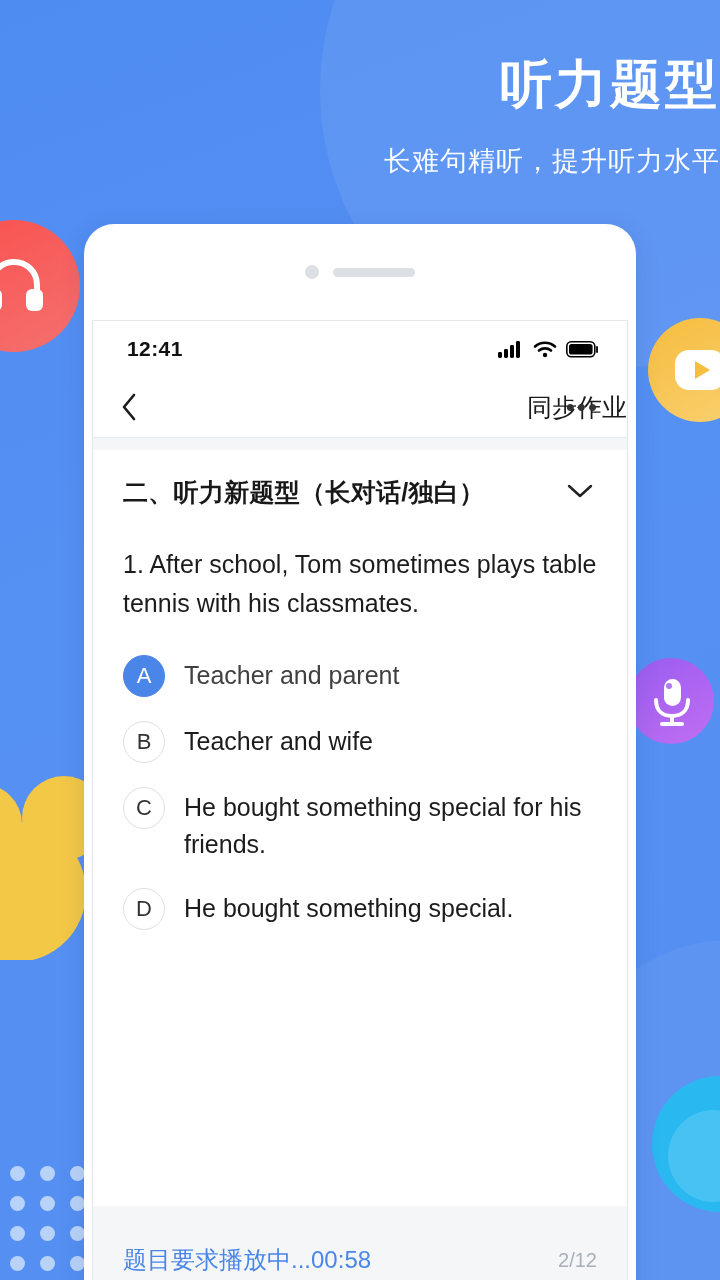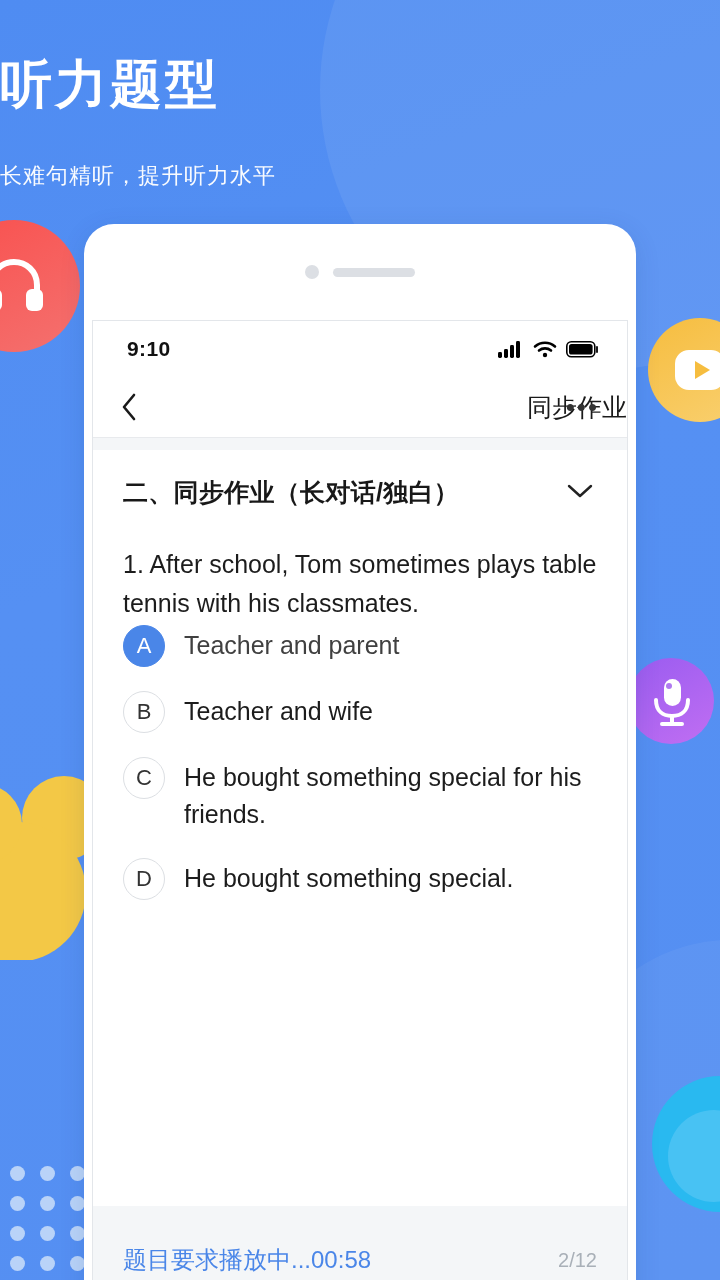"听力题型" .hero { text-align: left -> right }
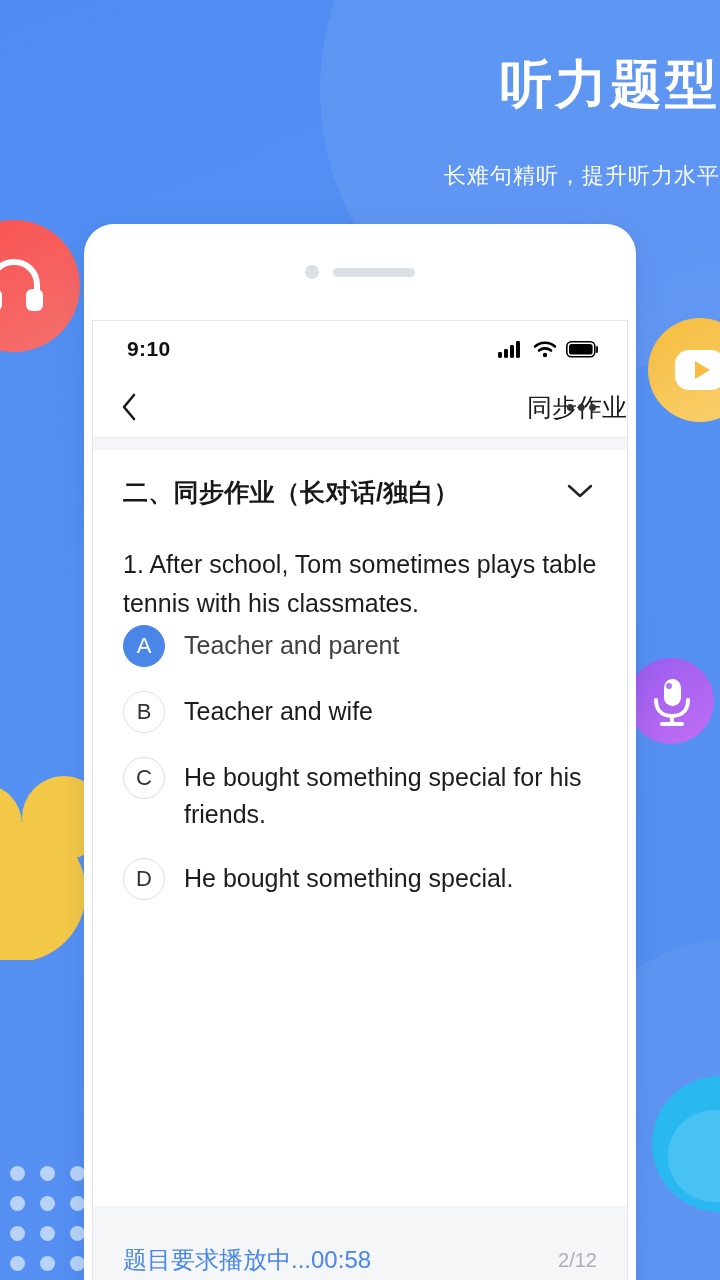"长难句精听，提升听力水平" .hero-subtitle { font-size: 22px -> 27px; margin-top: 44px -> 26px }
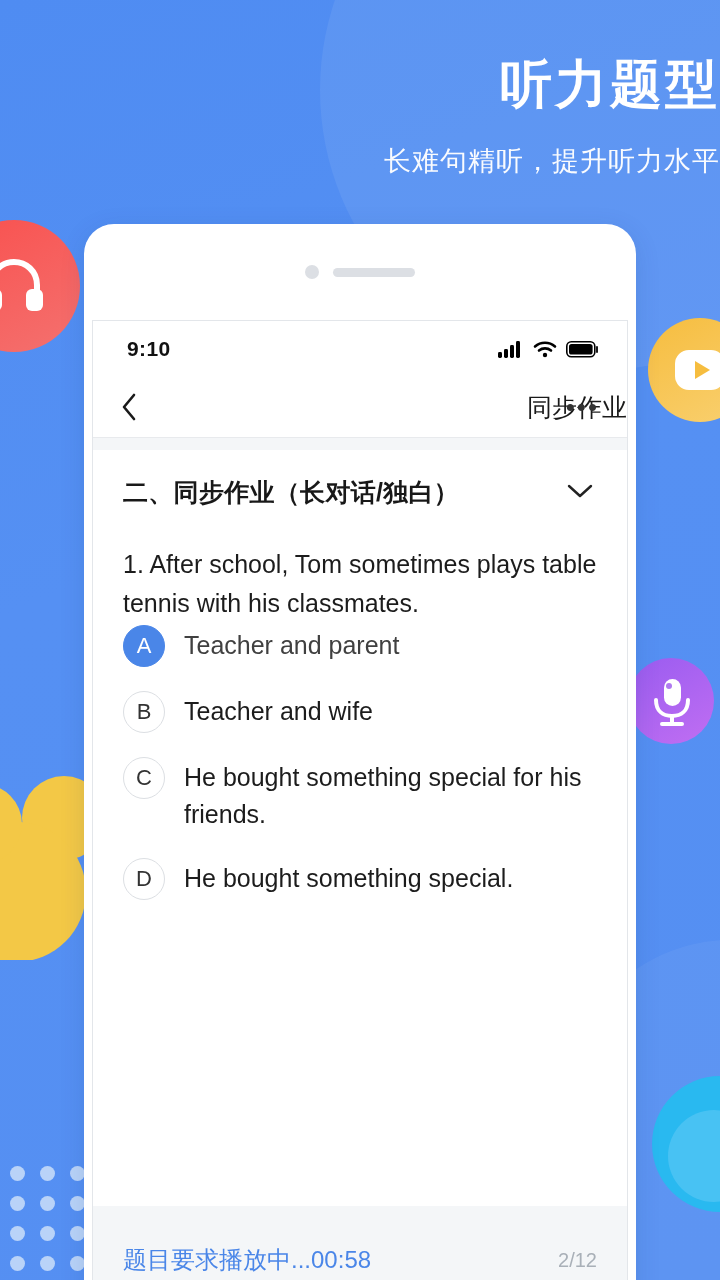"9:10" span.status-time { text: 9:10 -> 12:41 }
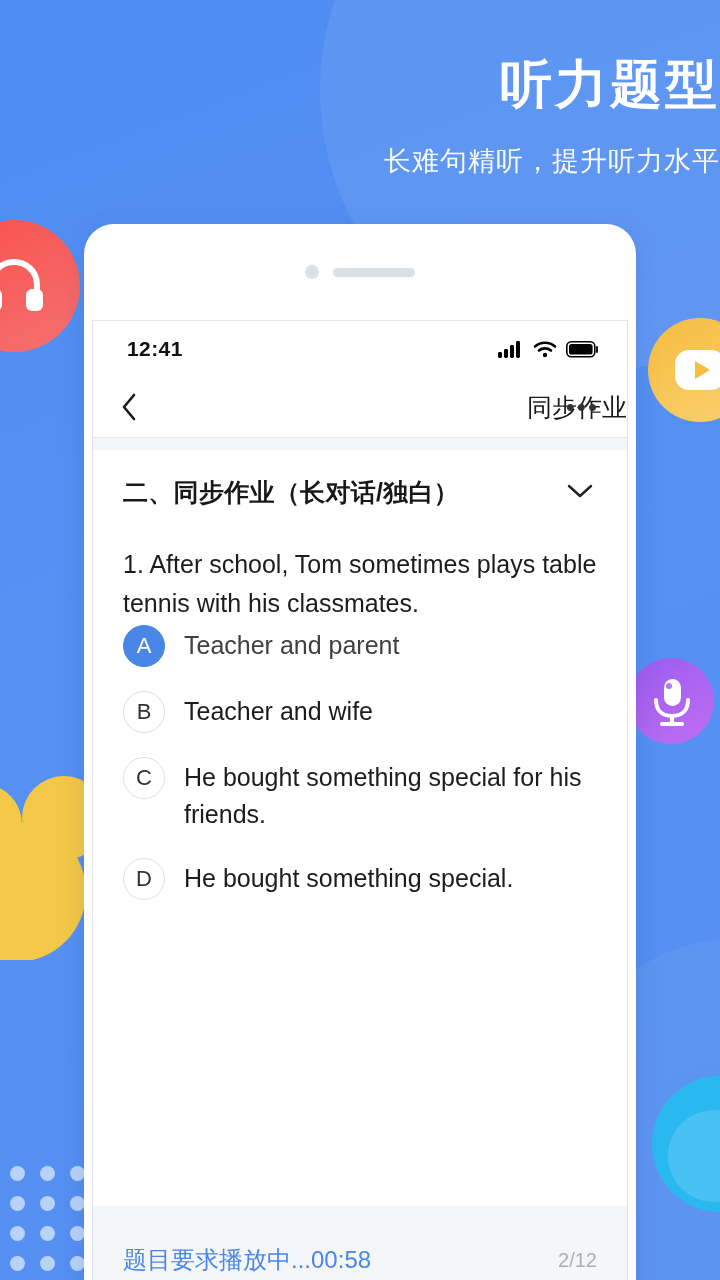"二、同步作业（长对话/独白）" span.section-title { text: 同步作业 -> 听力新题型 }
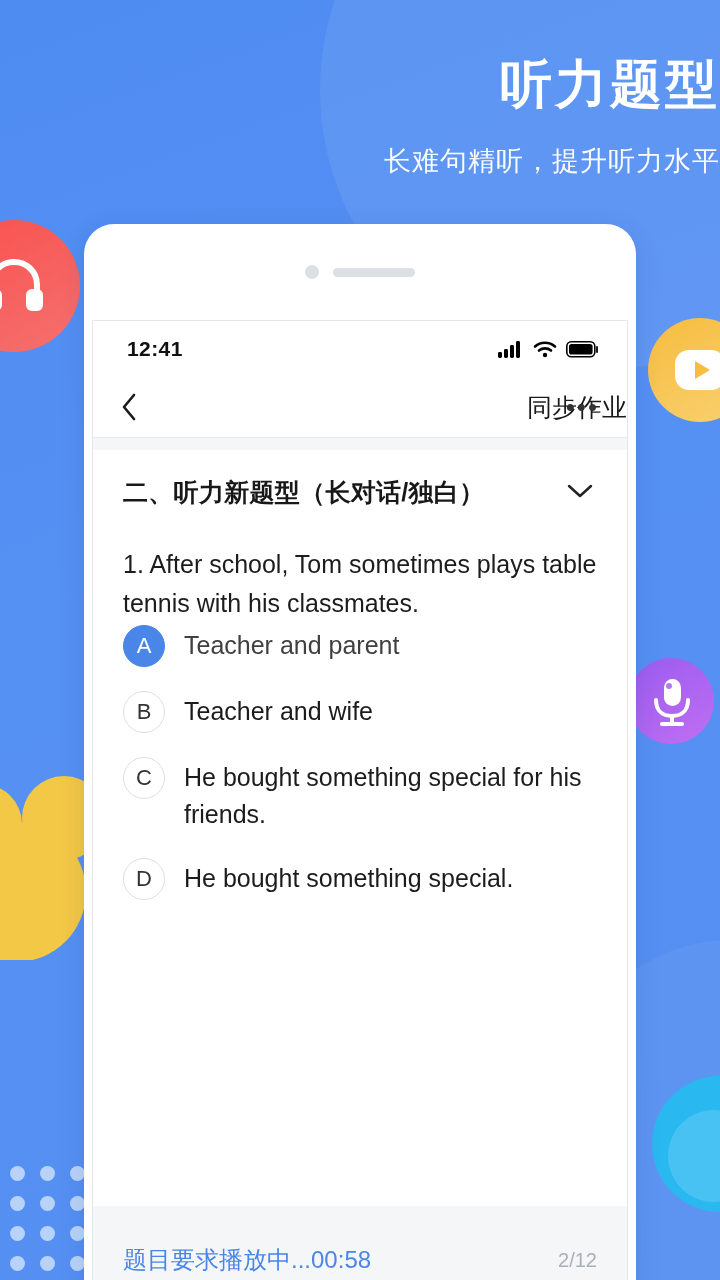"1. After school, Tom sometimes" .question { margin-bottom: none -> 30px }
